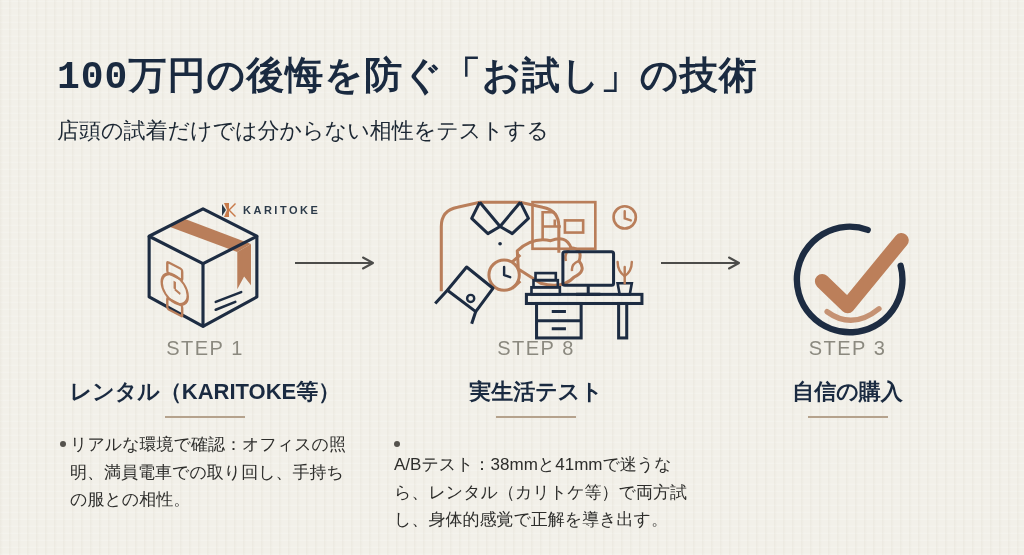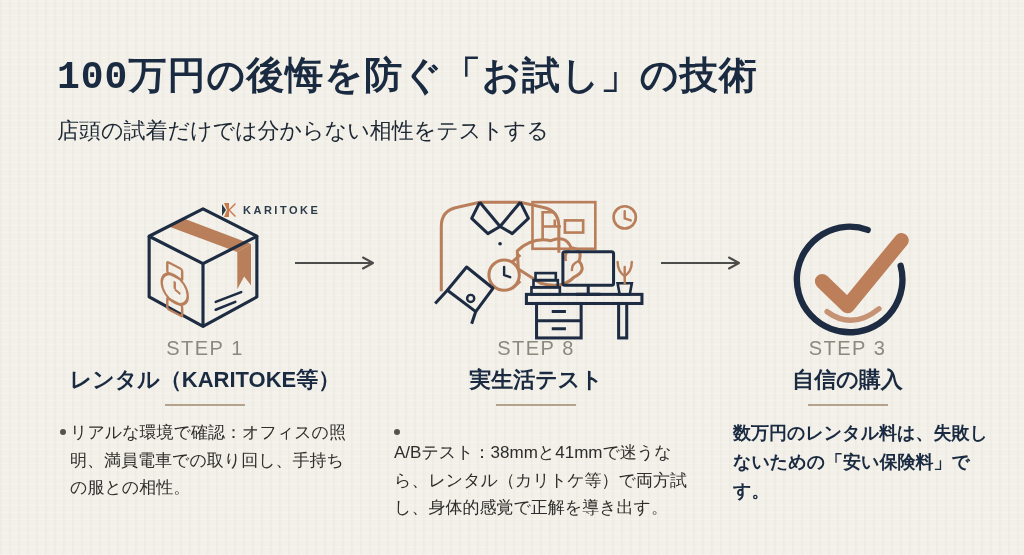"レンタル（KARITOKE等）" .step-title { margin-top: 5px -> 17px }
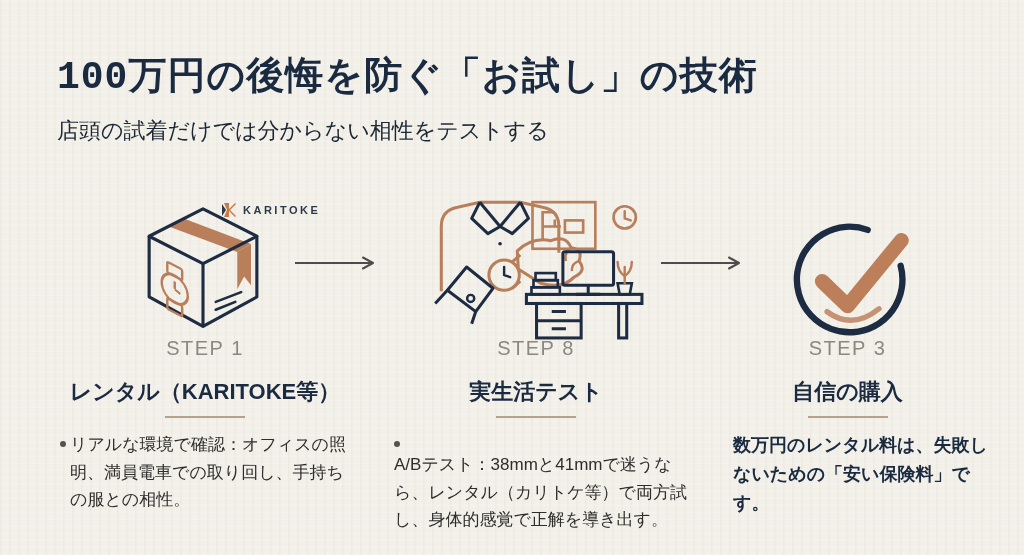"数万円のレンタル料は、失敗しないための「安い保険料」です。" div.step-body-strong { html: <div>数万円のレンタル料は、失敗しないための「安い保険料」です。</div> -> none }
